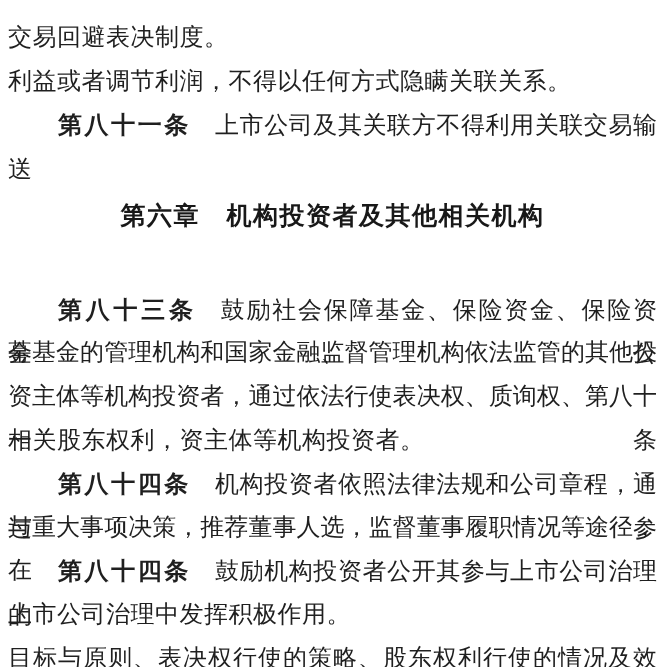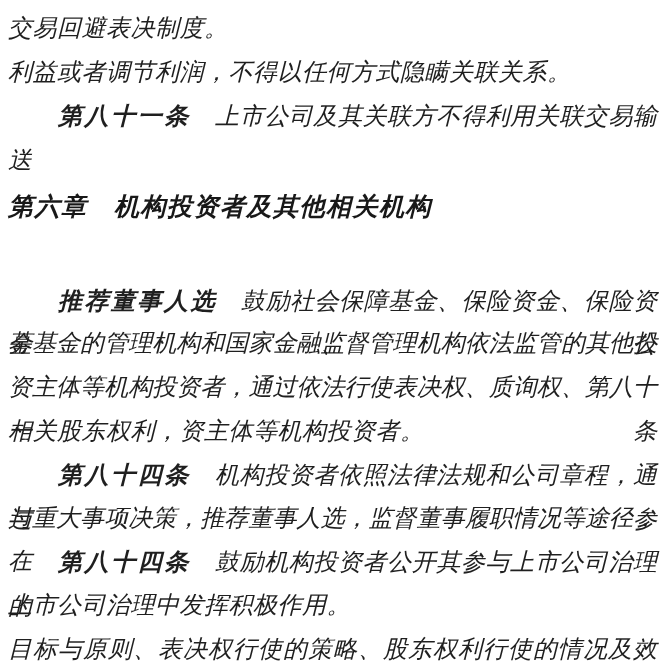"交易回避表决制度。" .page { font-style: italic -> none; padding: 7px 8px 0 8px -> 16px 8px 0 8px }
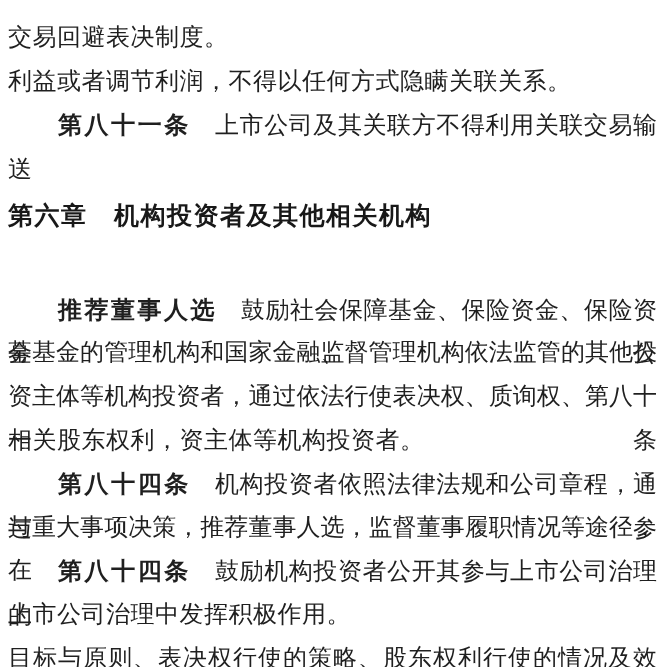"第六章 机构投资者及其他相关机构" .chapter { text-align: left -> center }
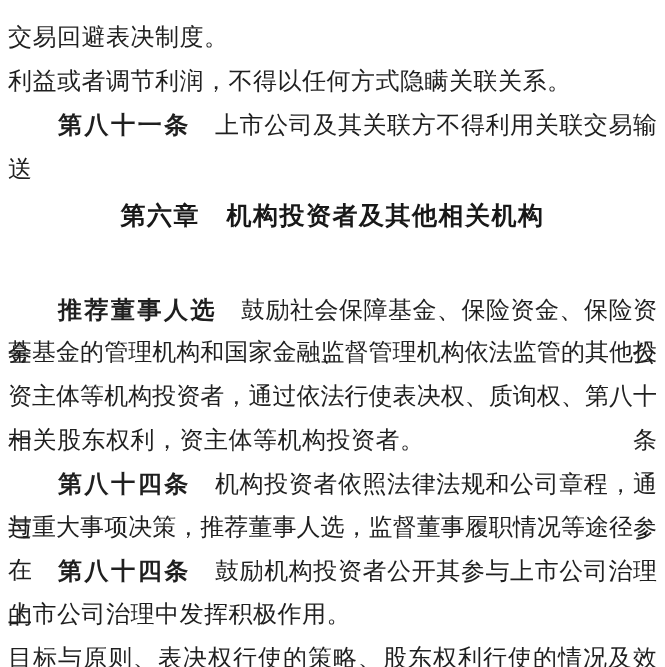"推荐董事人选" span.art { text: 推荐董事人选 -> 第八十三条 }
